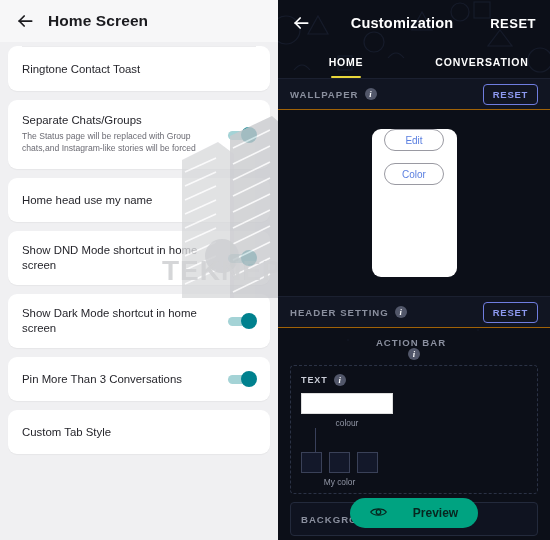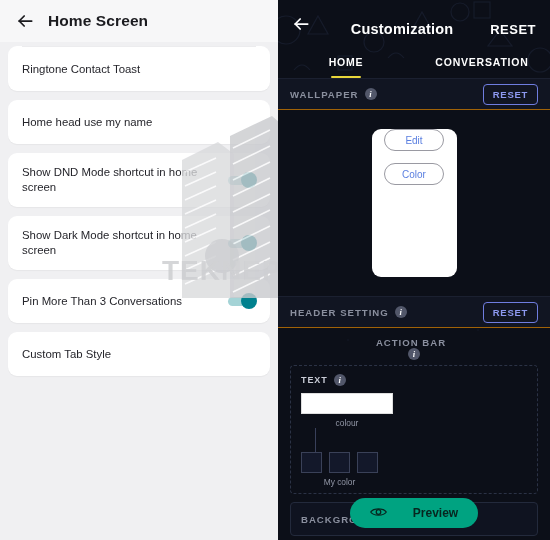"Customization" .rp-header { align-items: flex-end -> center; padding: 9px 10px -> 0 10px }
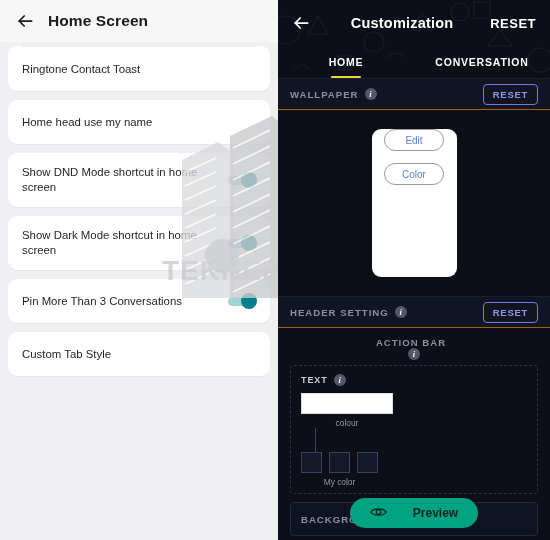"Separate Chats/Groups" div.card { html: none -> <div> <div> <div> <div>Separate Chats/Groups</div> <div>The Status page will be replaced with Group chats,and Instagram-like stories will be forced</div> </div> <div> <div></div> <div></div> </div> </div> </div> }
